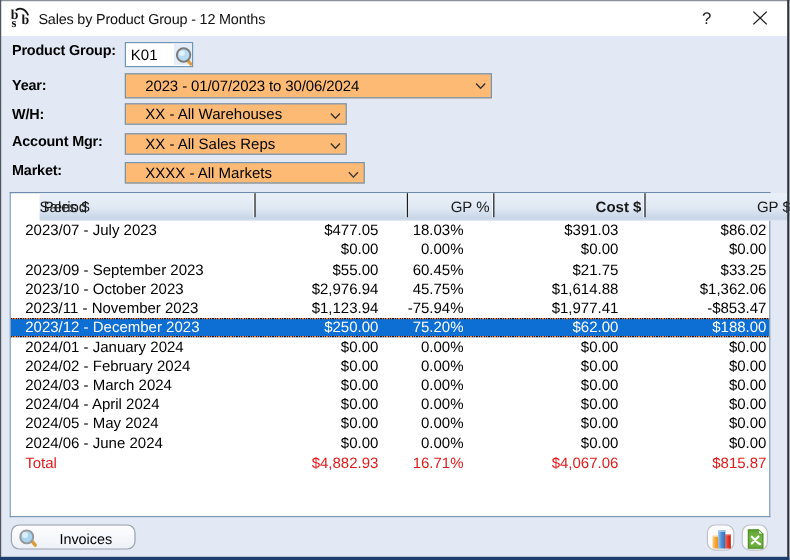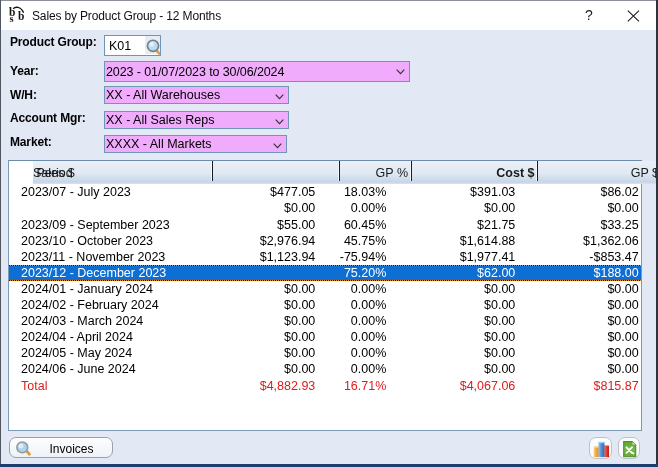"2023 - 01/07/2023 to 30/06/2024" .combo { background: #f0abfc -> #fdba74; padding-left: 1px -> 16px }
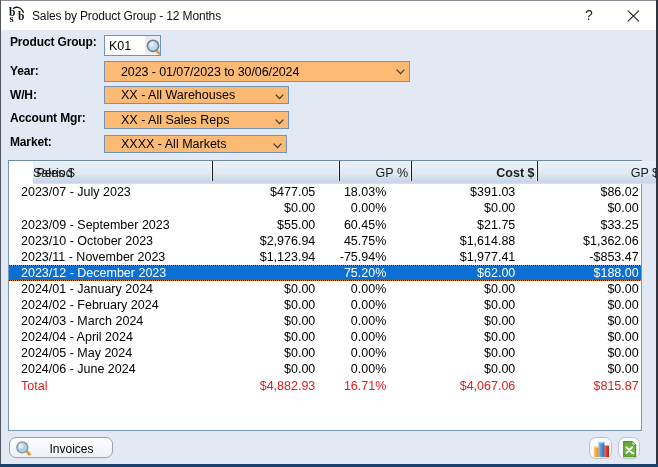"XXXX - All Markets" div.combo { width: 183px -> 200px }
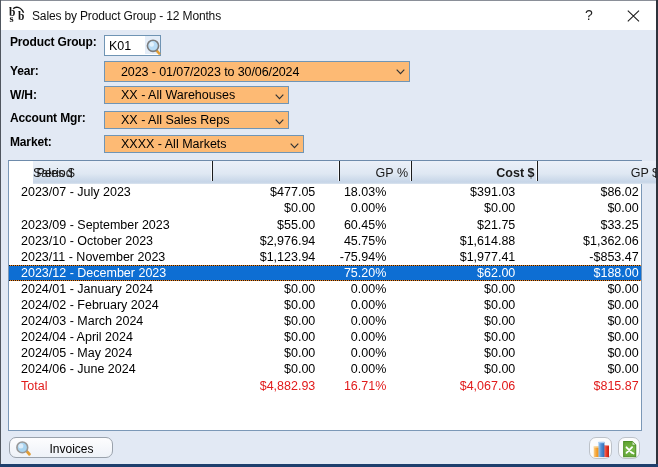"$250.00" div.r1 { html: none -> <div>$250.00</div> }
